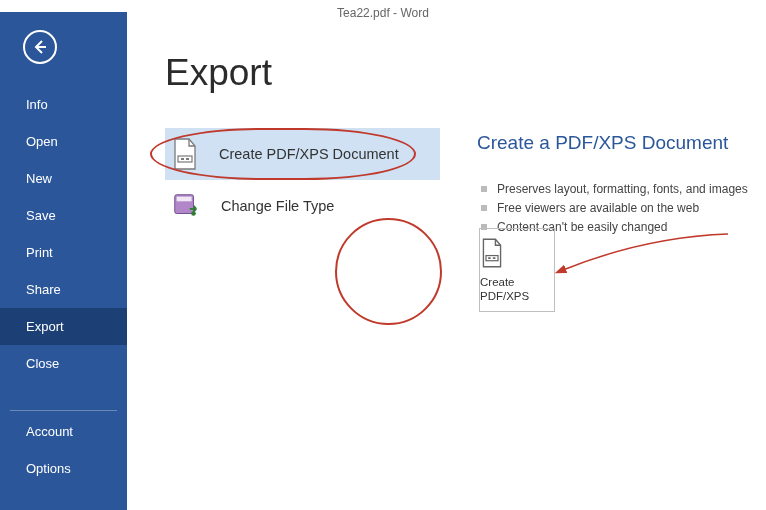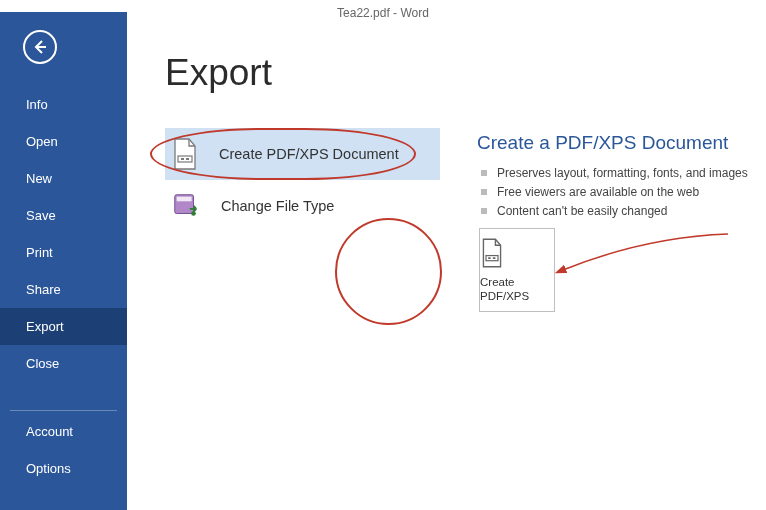"Create a PDF/XPS Document" .rp-title { margin-bottom: 12px -> 28px }
